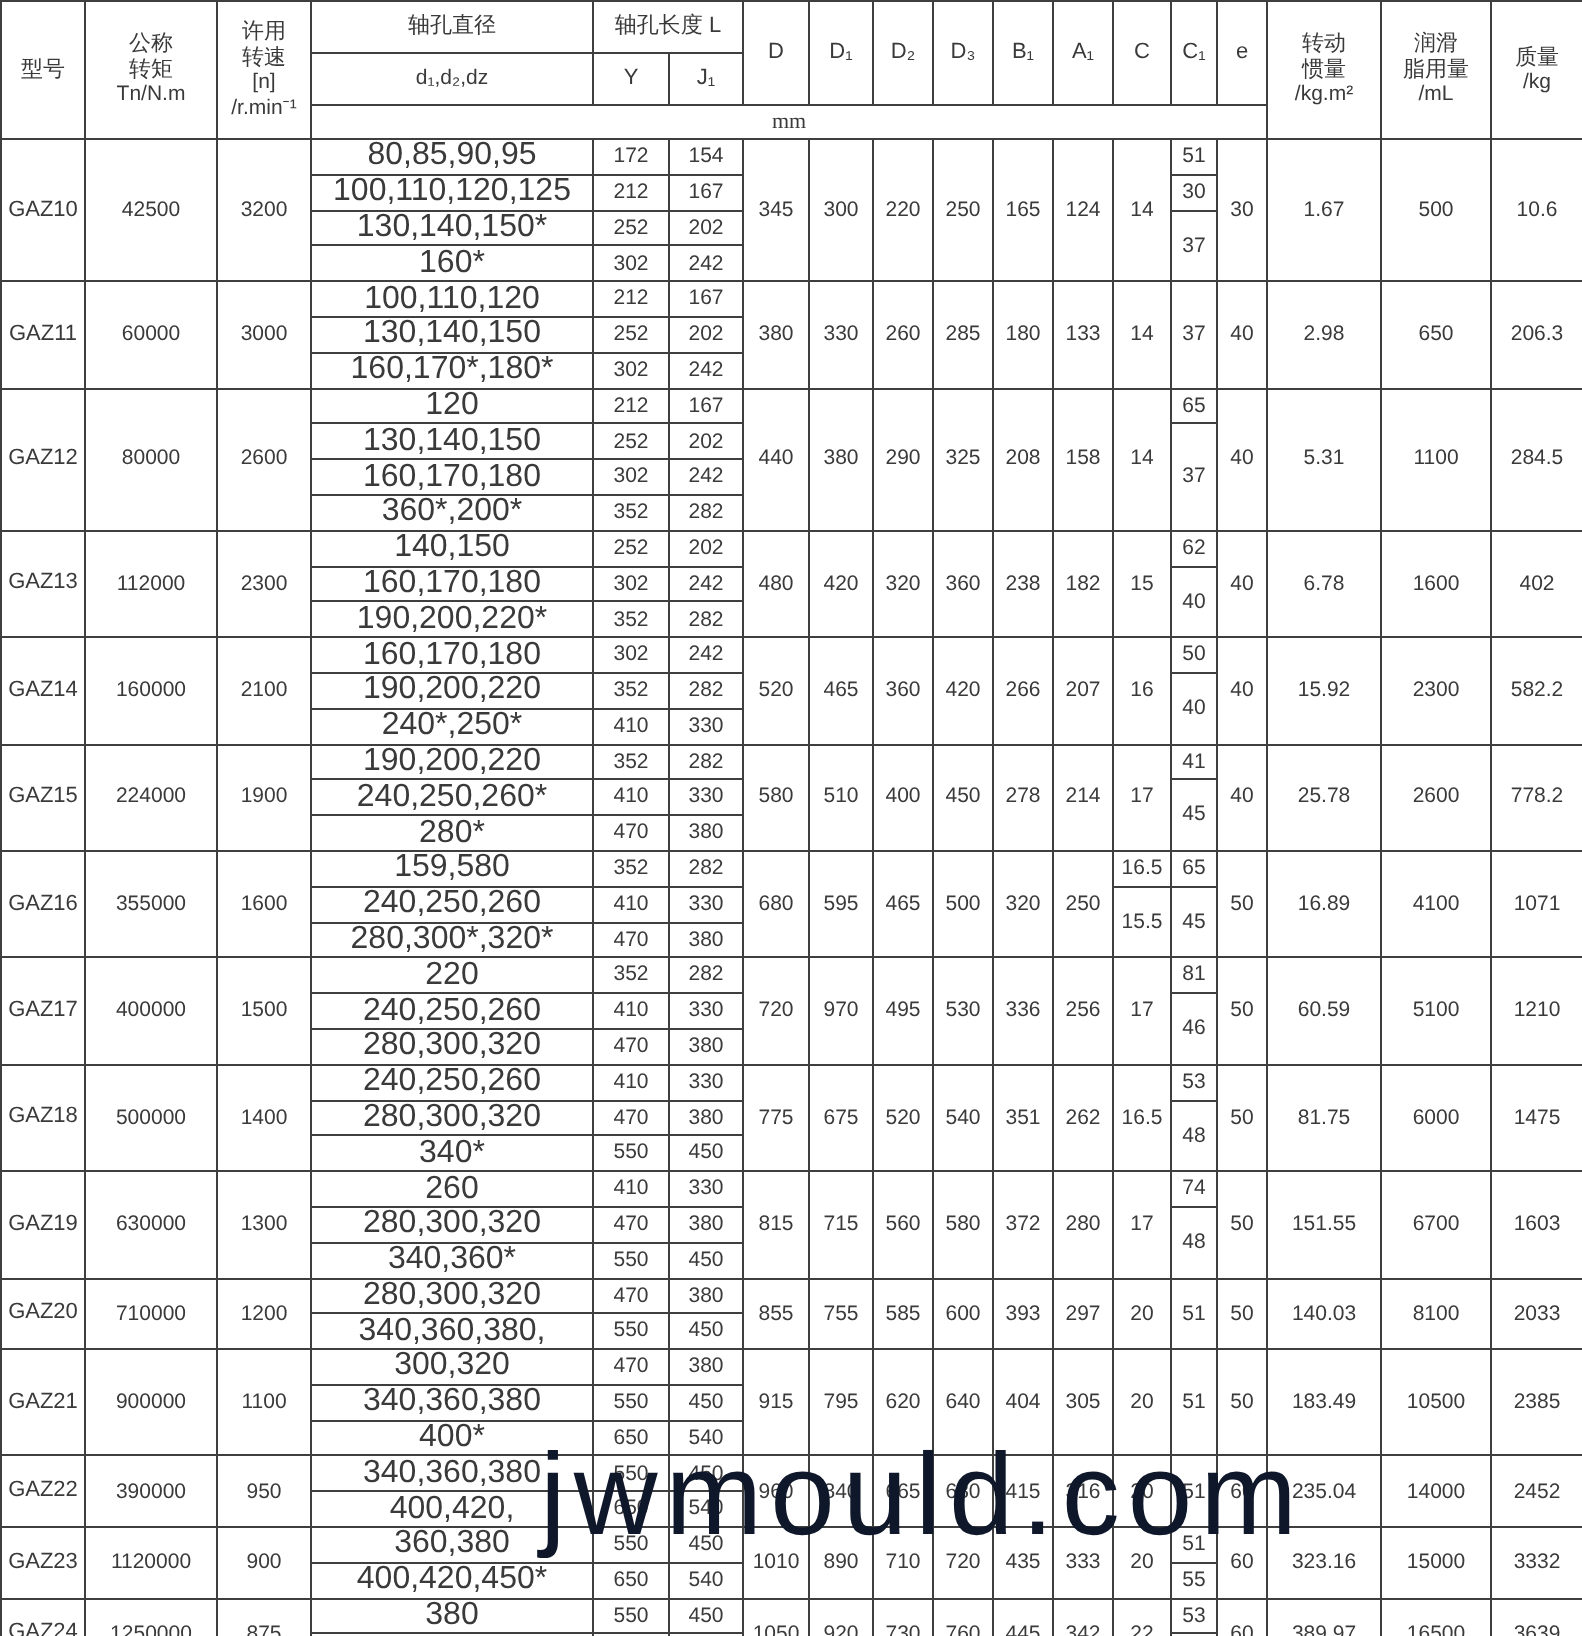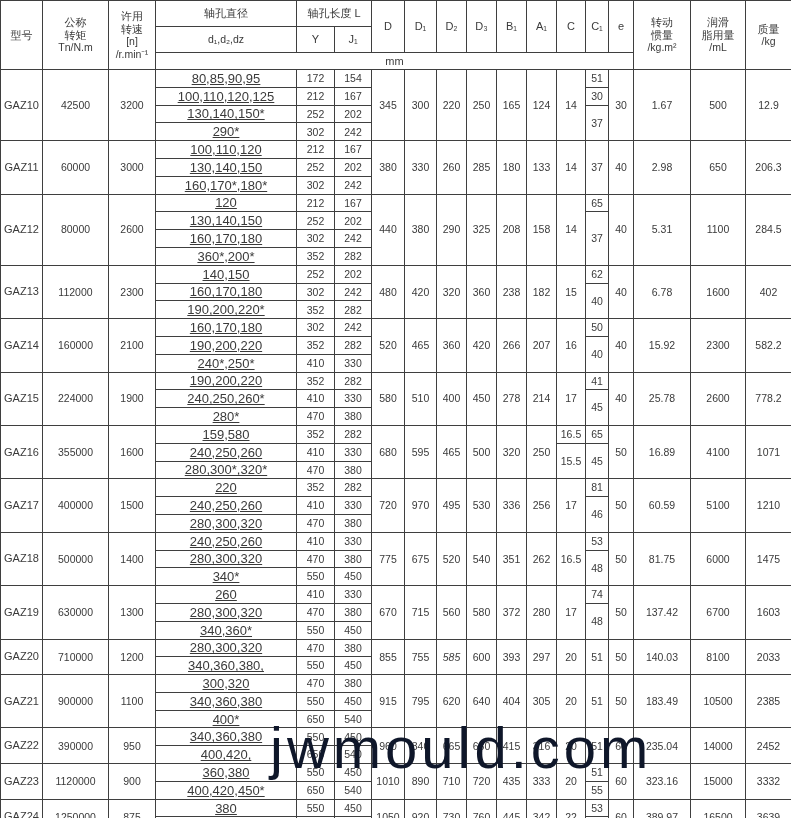"mm" thead .h3 { font-family: none -> Liberation Serif, serif }
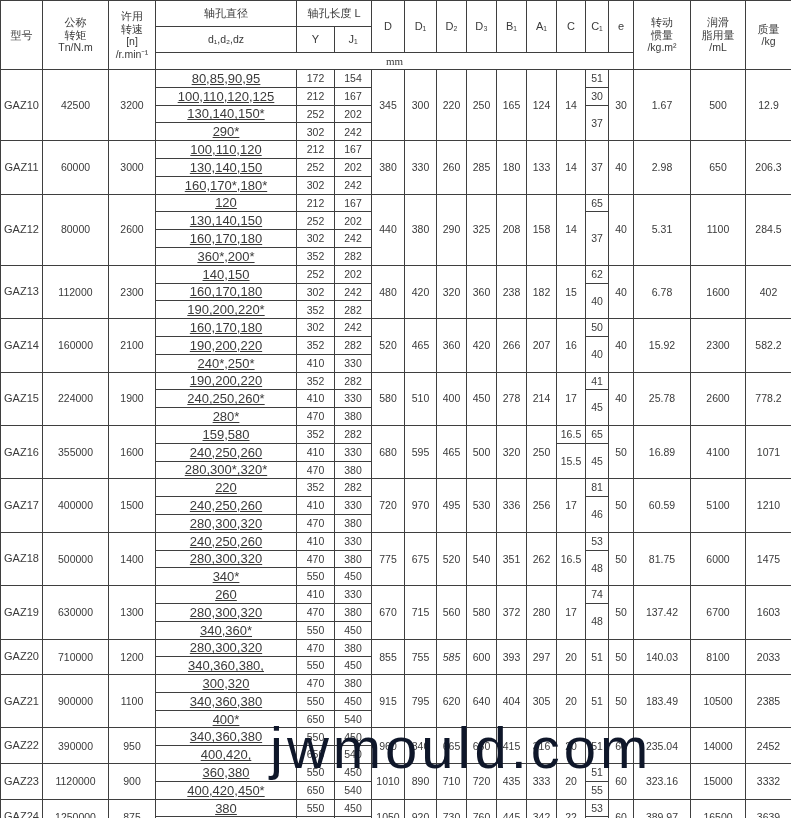"80,85,90,95" tbody td.dia { font-size: 13px -> 16px; text-decoration: underline -> none }
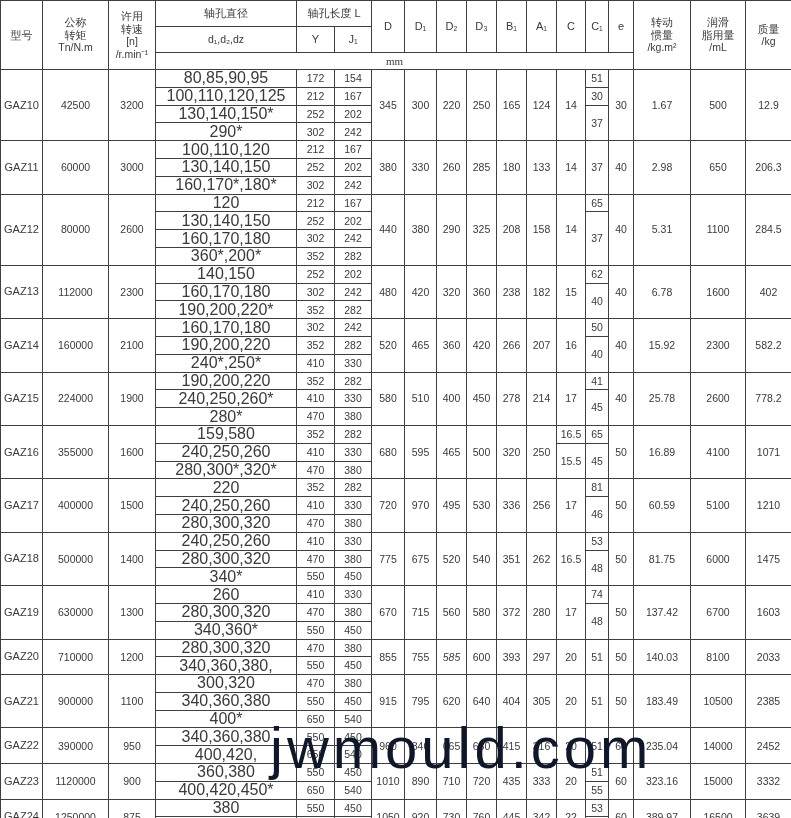"12.9" td { text: 12.9 -> 10.6 }
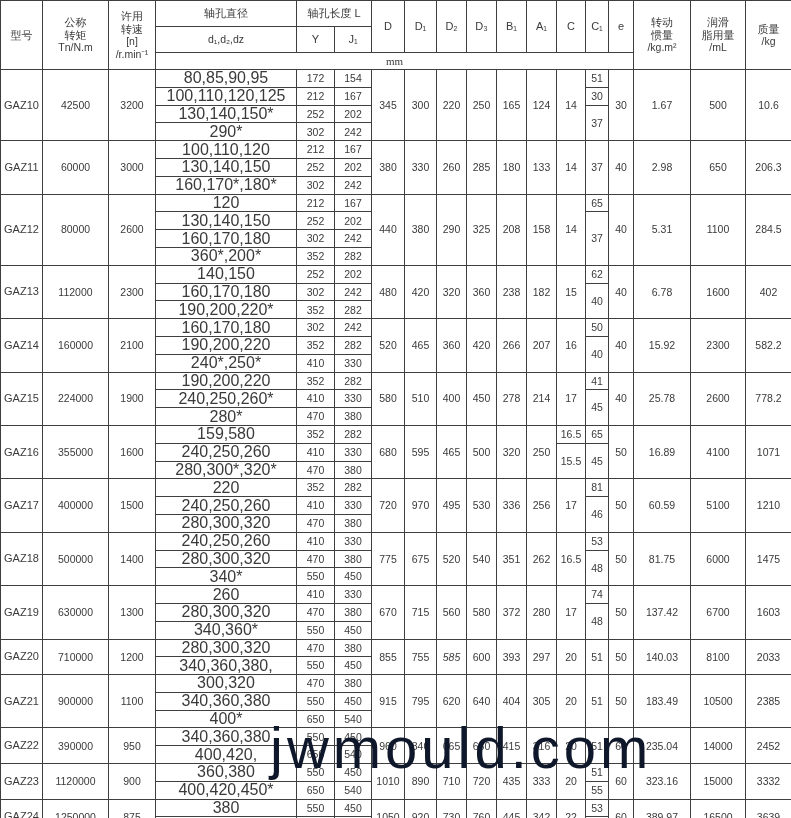"290*" td.dia { text: 290 -> 160 }
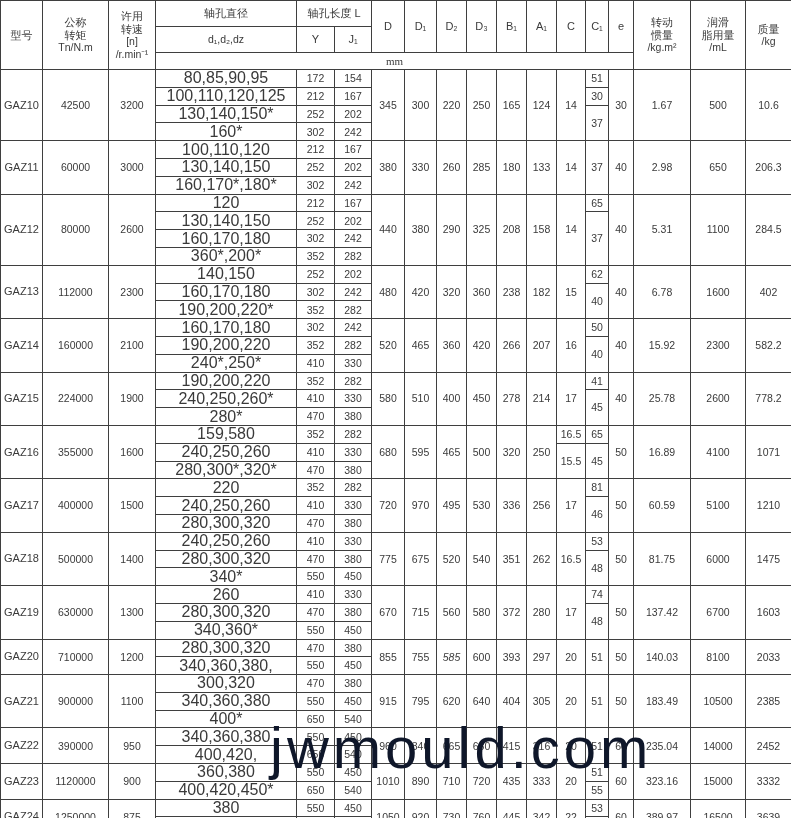"670" td { text: 670 -> 815 }
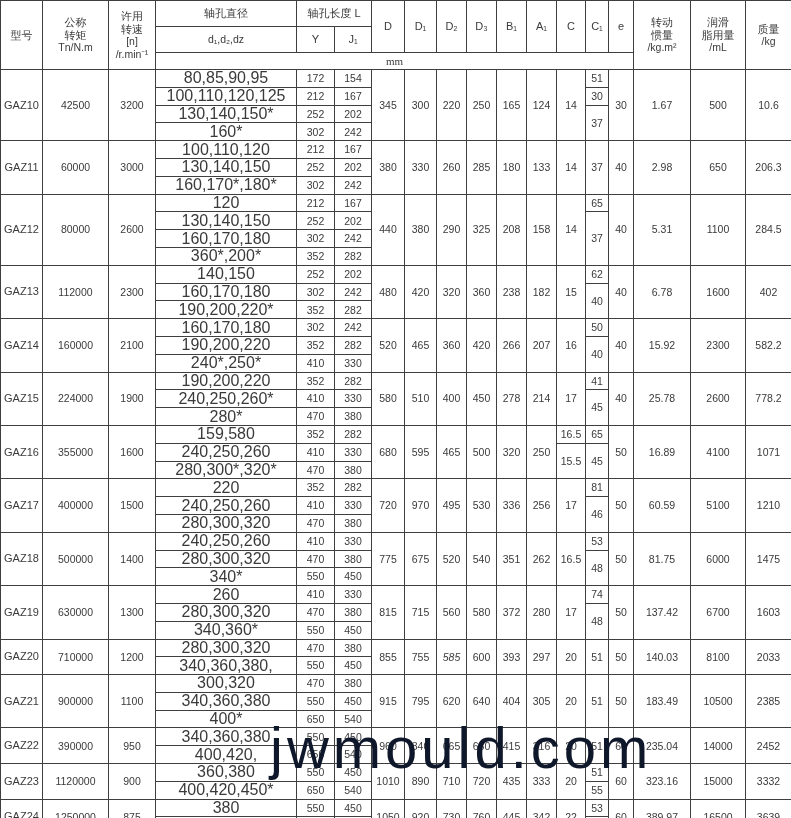"137.42" td { text: 137.42 -> 151.55 }
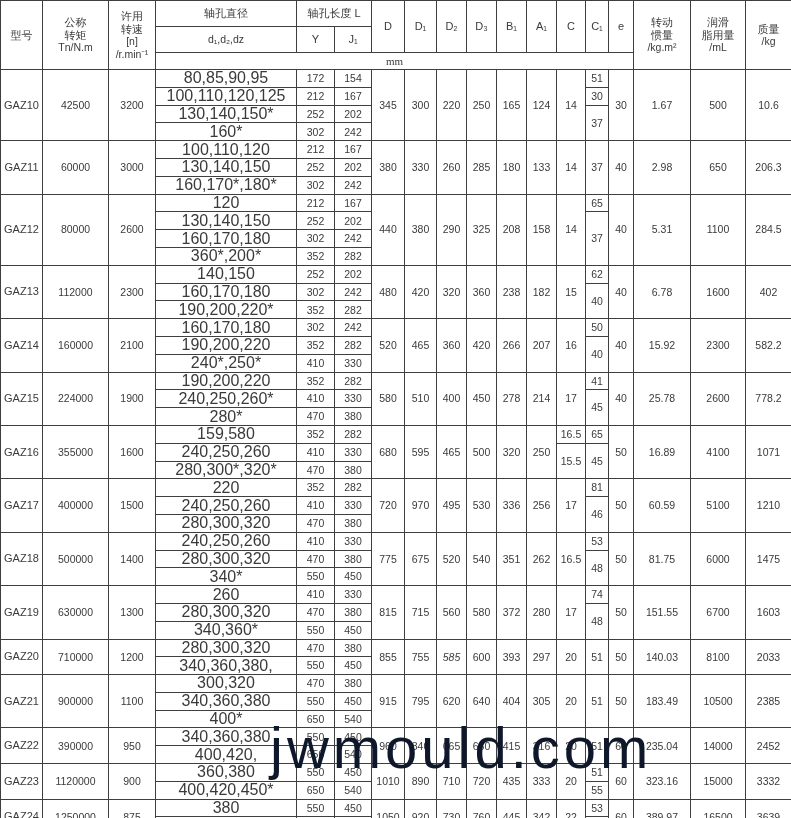"585" td.em { font-style: italic -> none }
